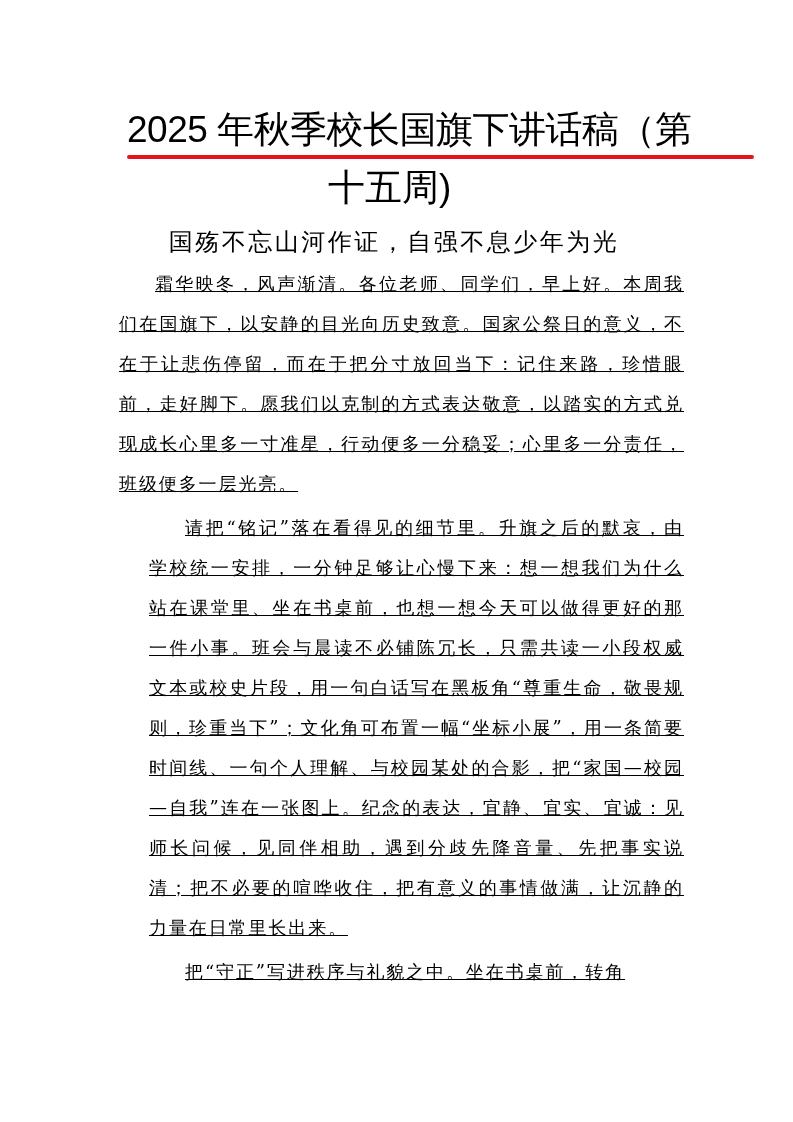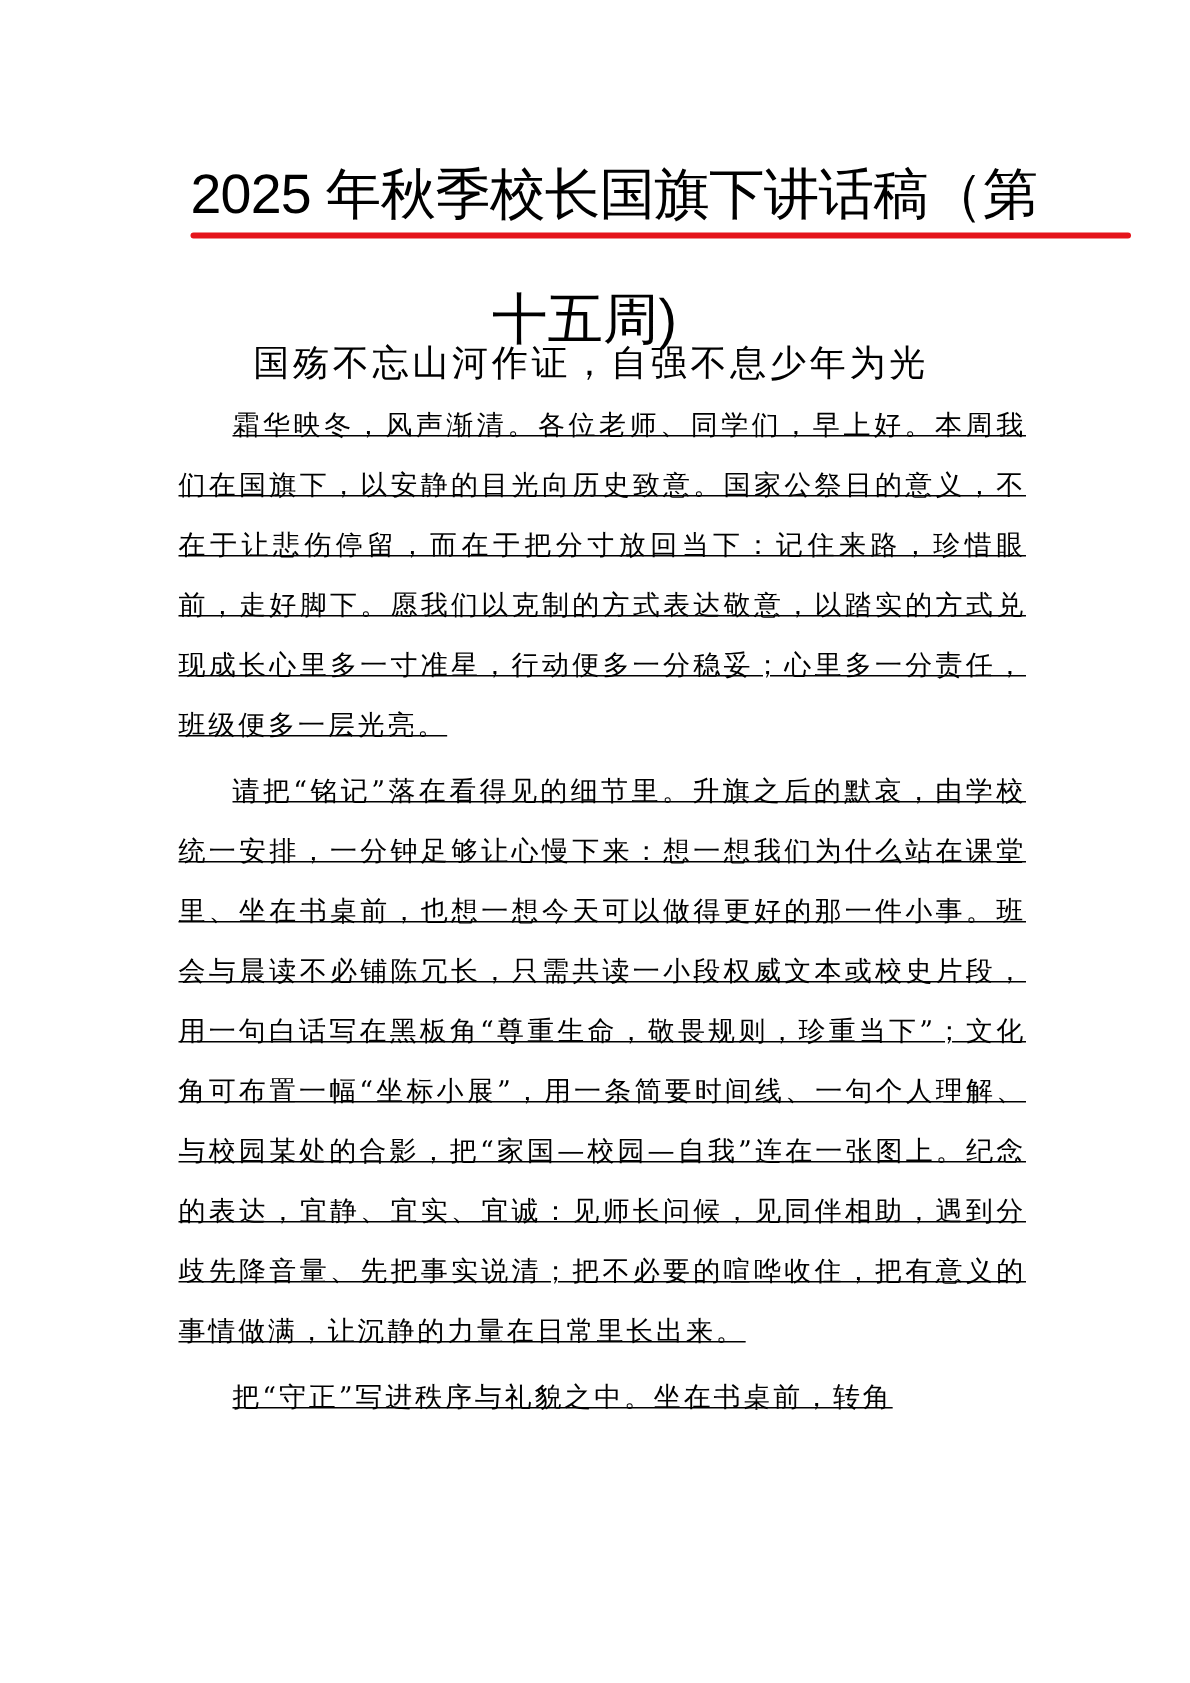"十五周)" .title-line2 { margin-top: 25px -> none }
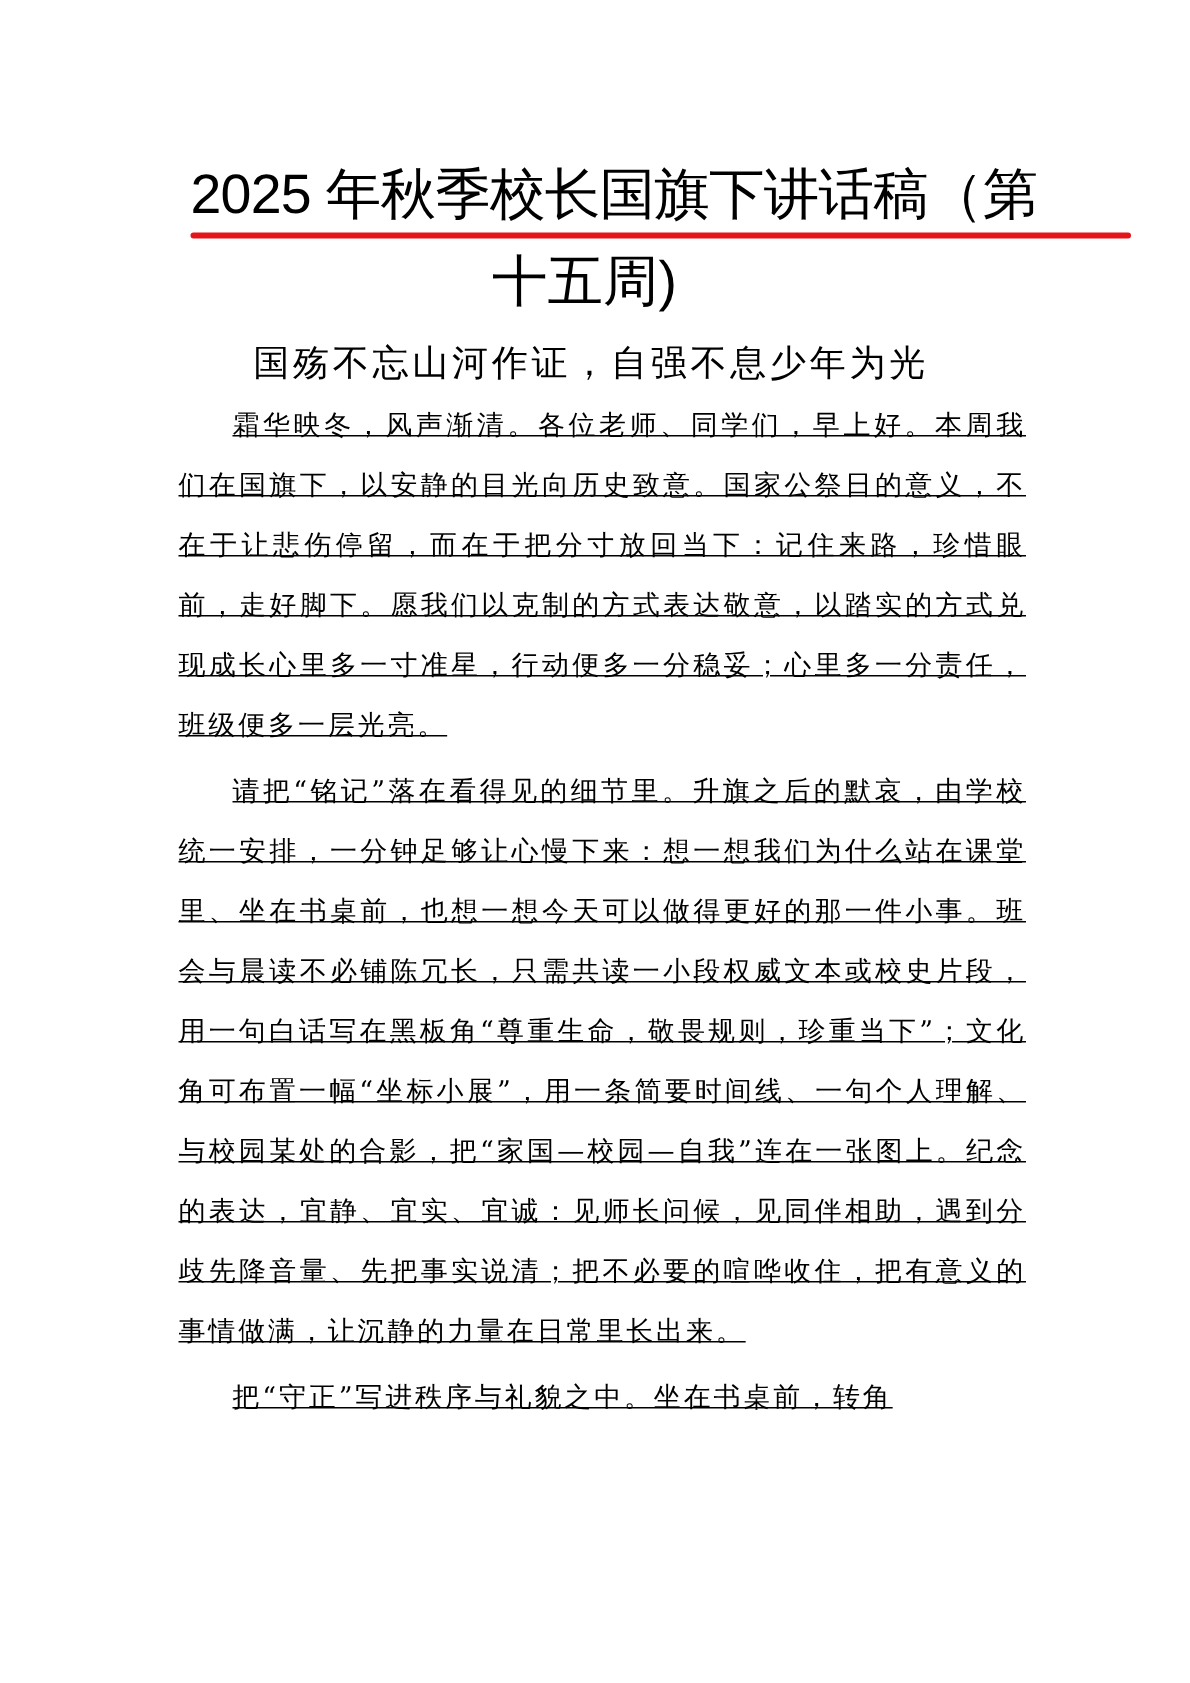"请把“铭记”落在看得见的细节里。升旗之后的默哀，由学校统一安排，一分钟足够让心慢" .para + .para { margin-left: none -> 30px }
